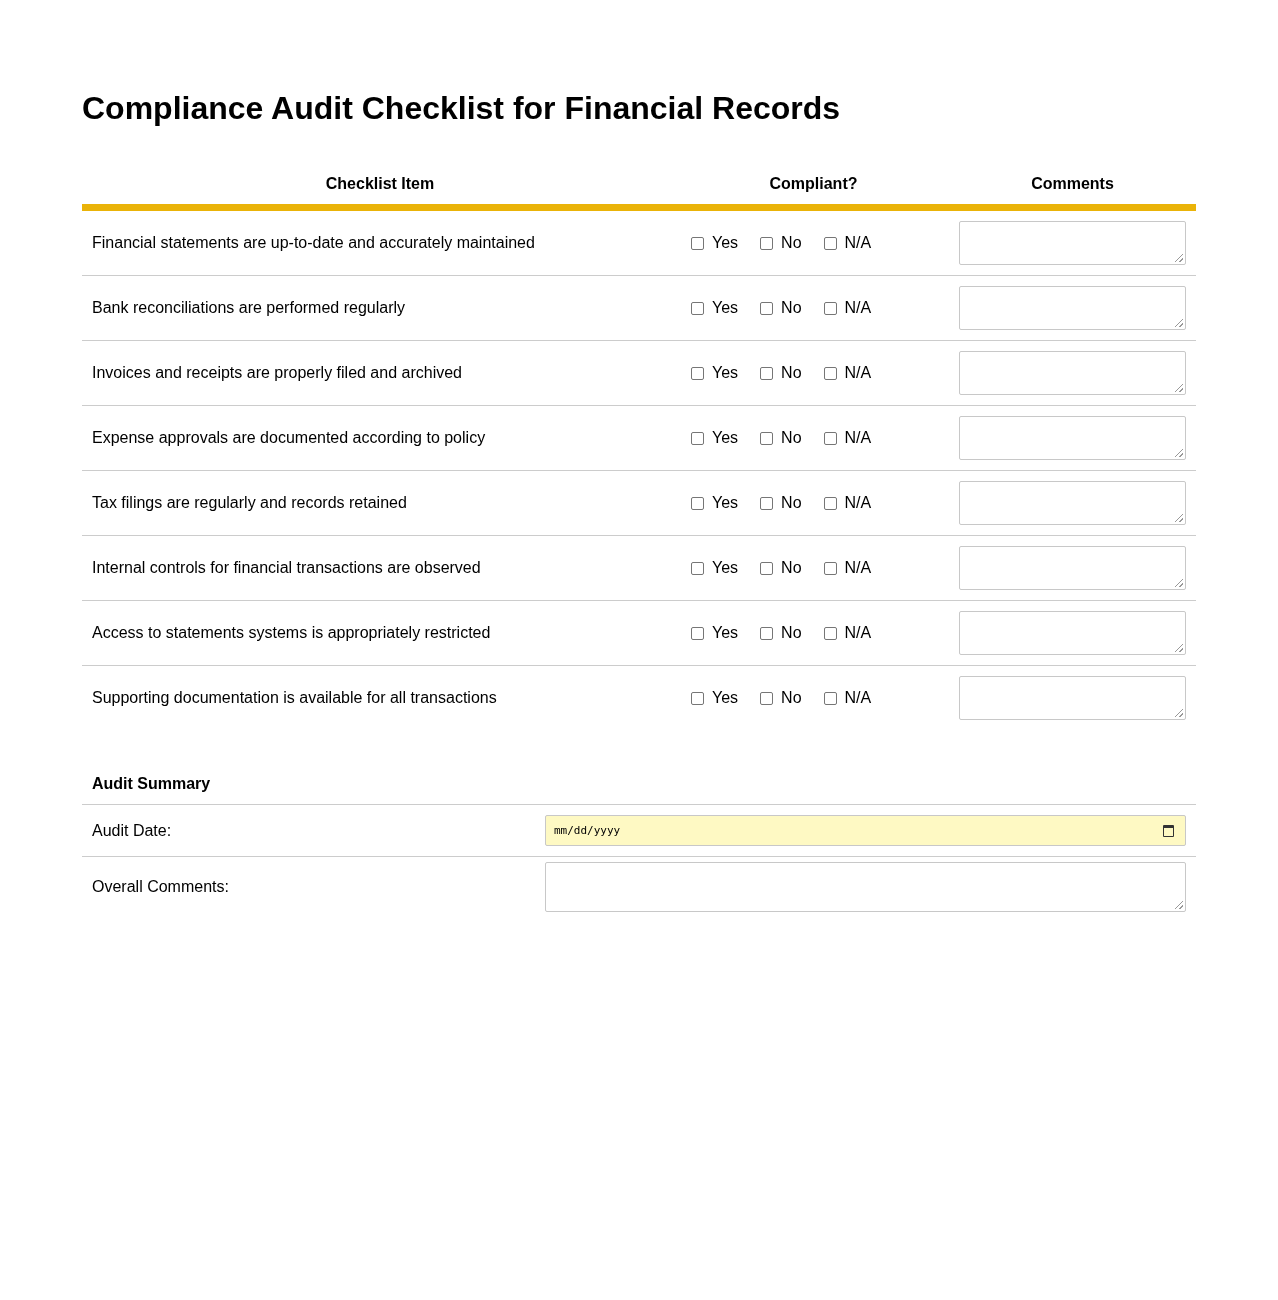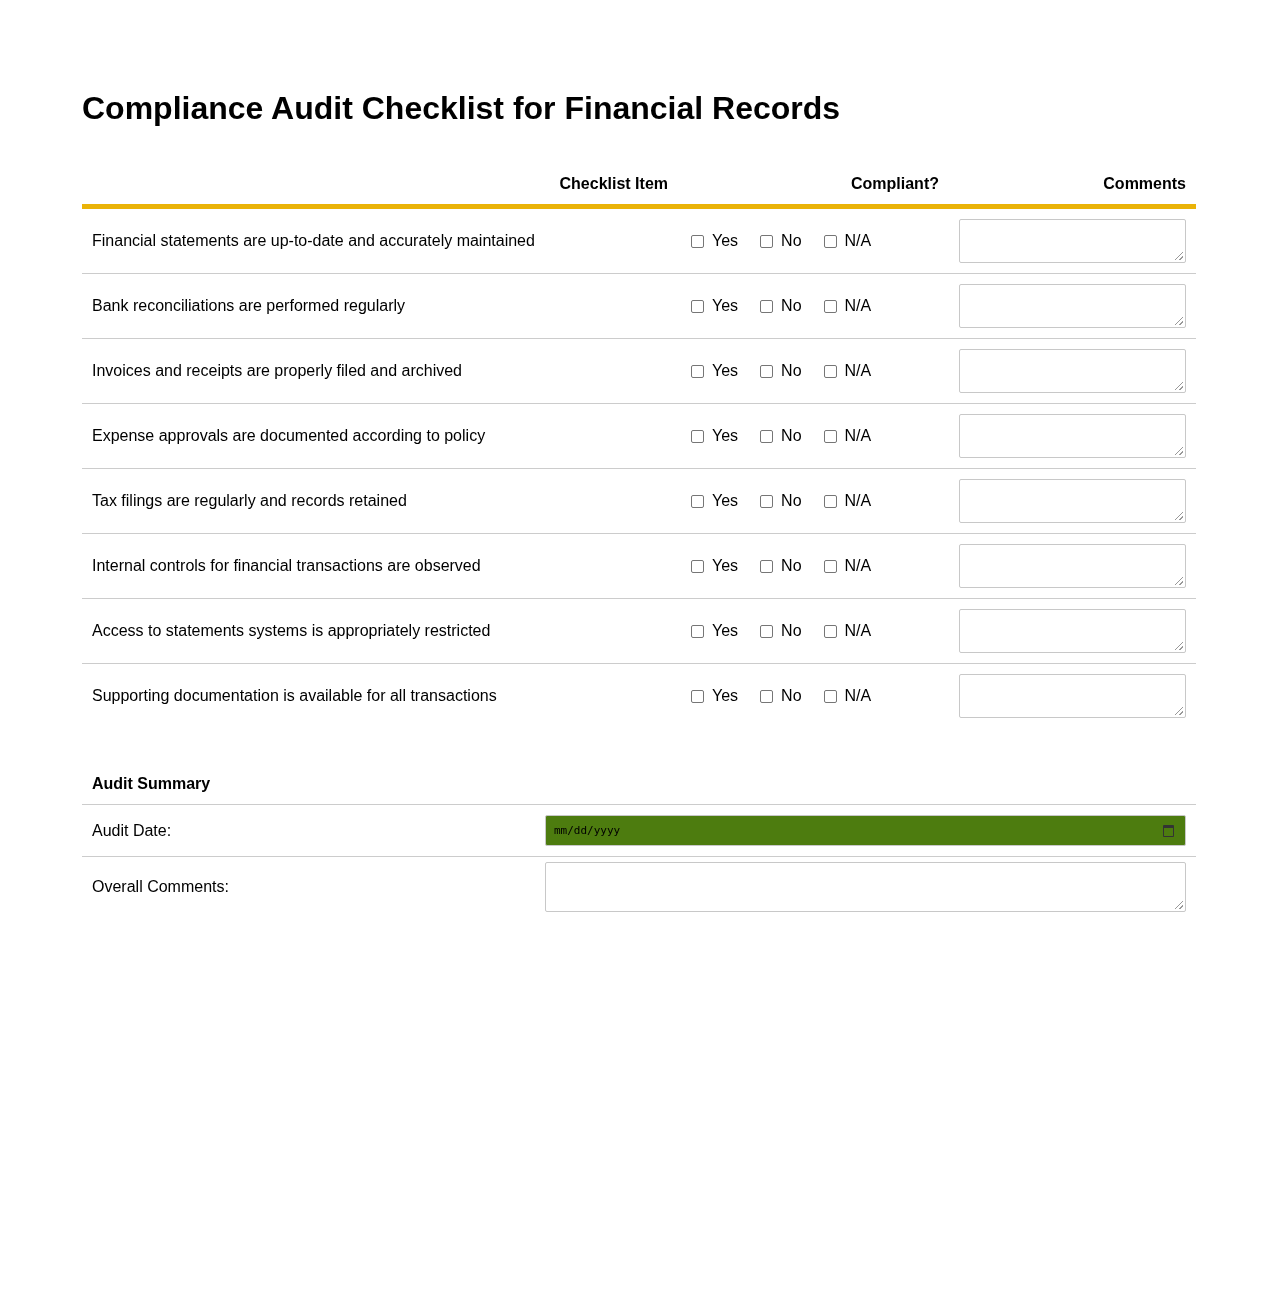"Checklist Item" .checklist th { border-bottom: 5px solid #eab308 -> 7px solid #eab308; text-align: right -> center }
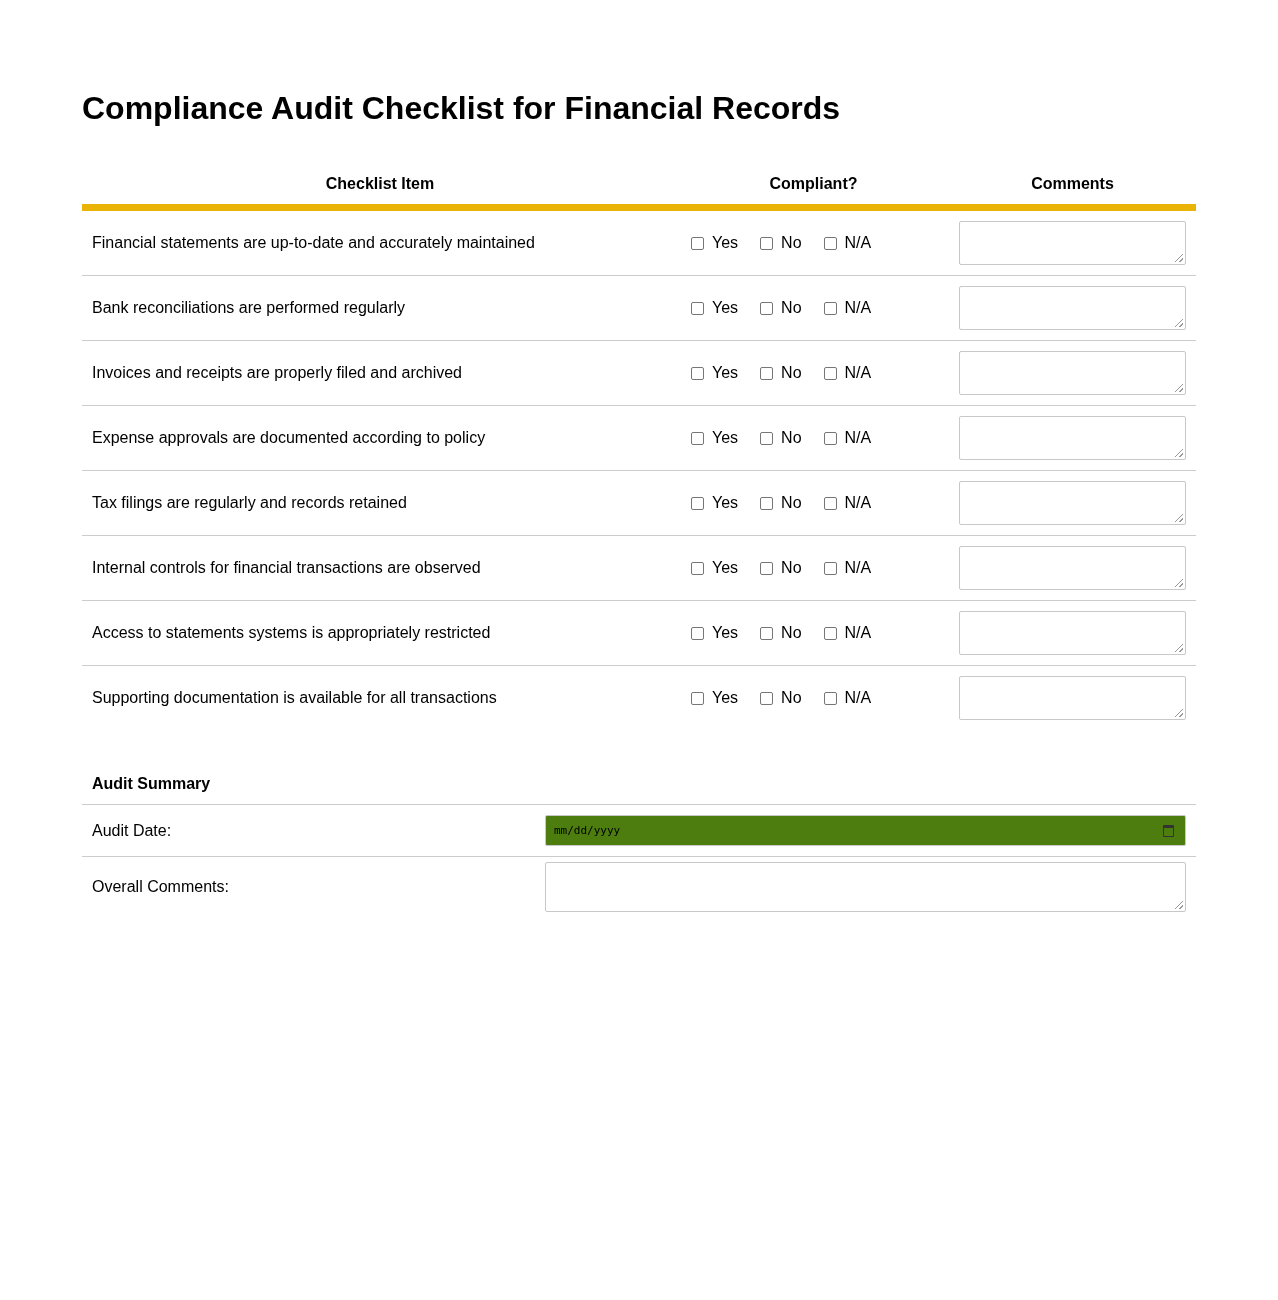"mm/dd/yyyy" .date-input { background: #4d7c0f -> #fef9c3 }
